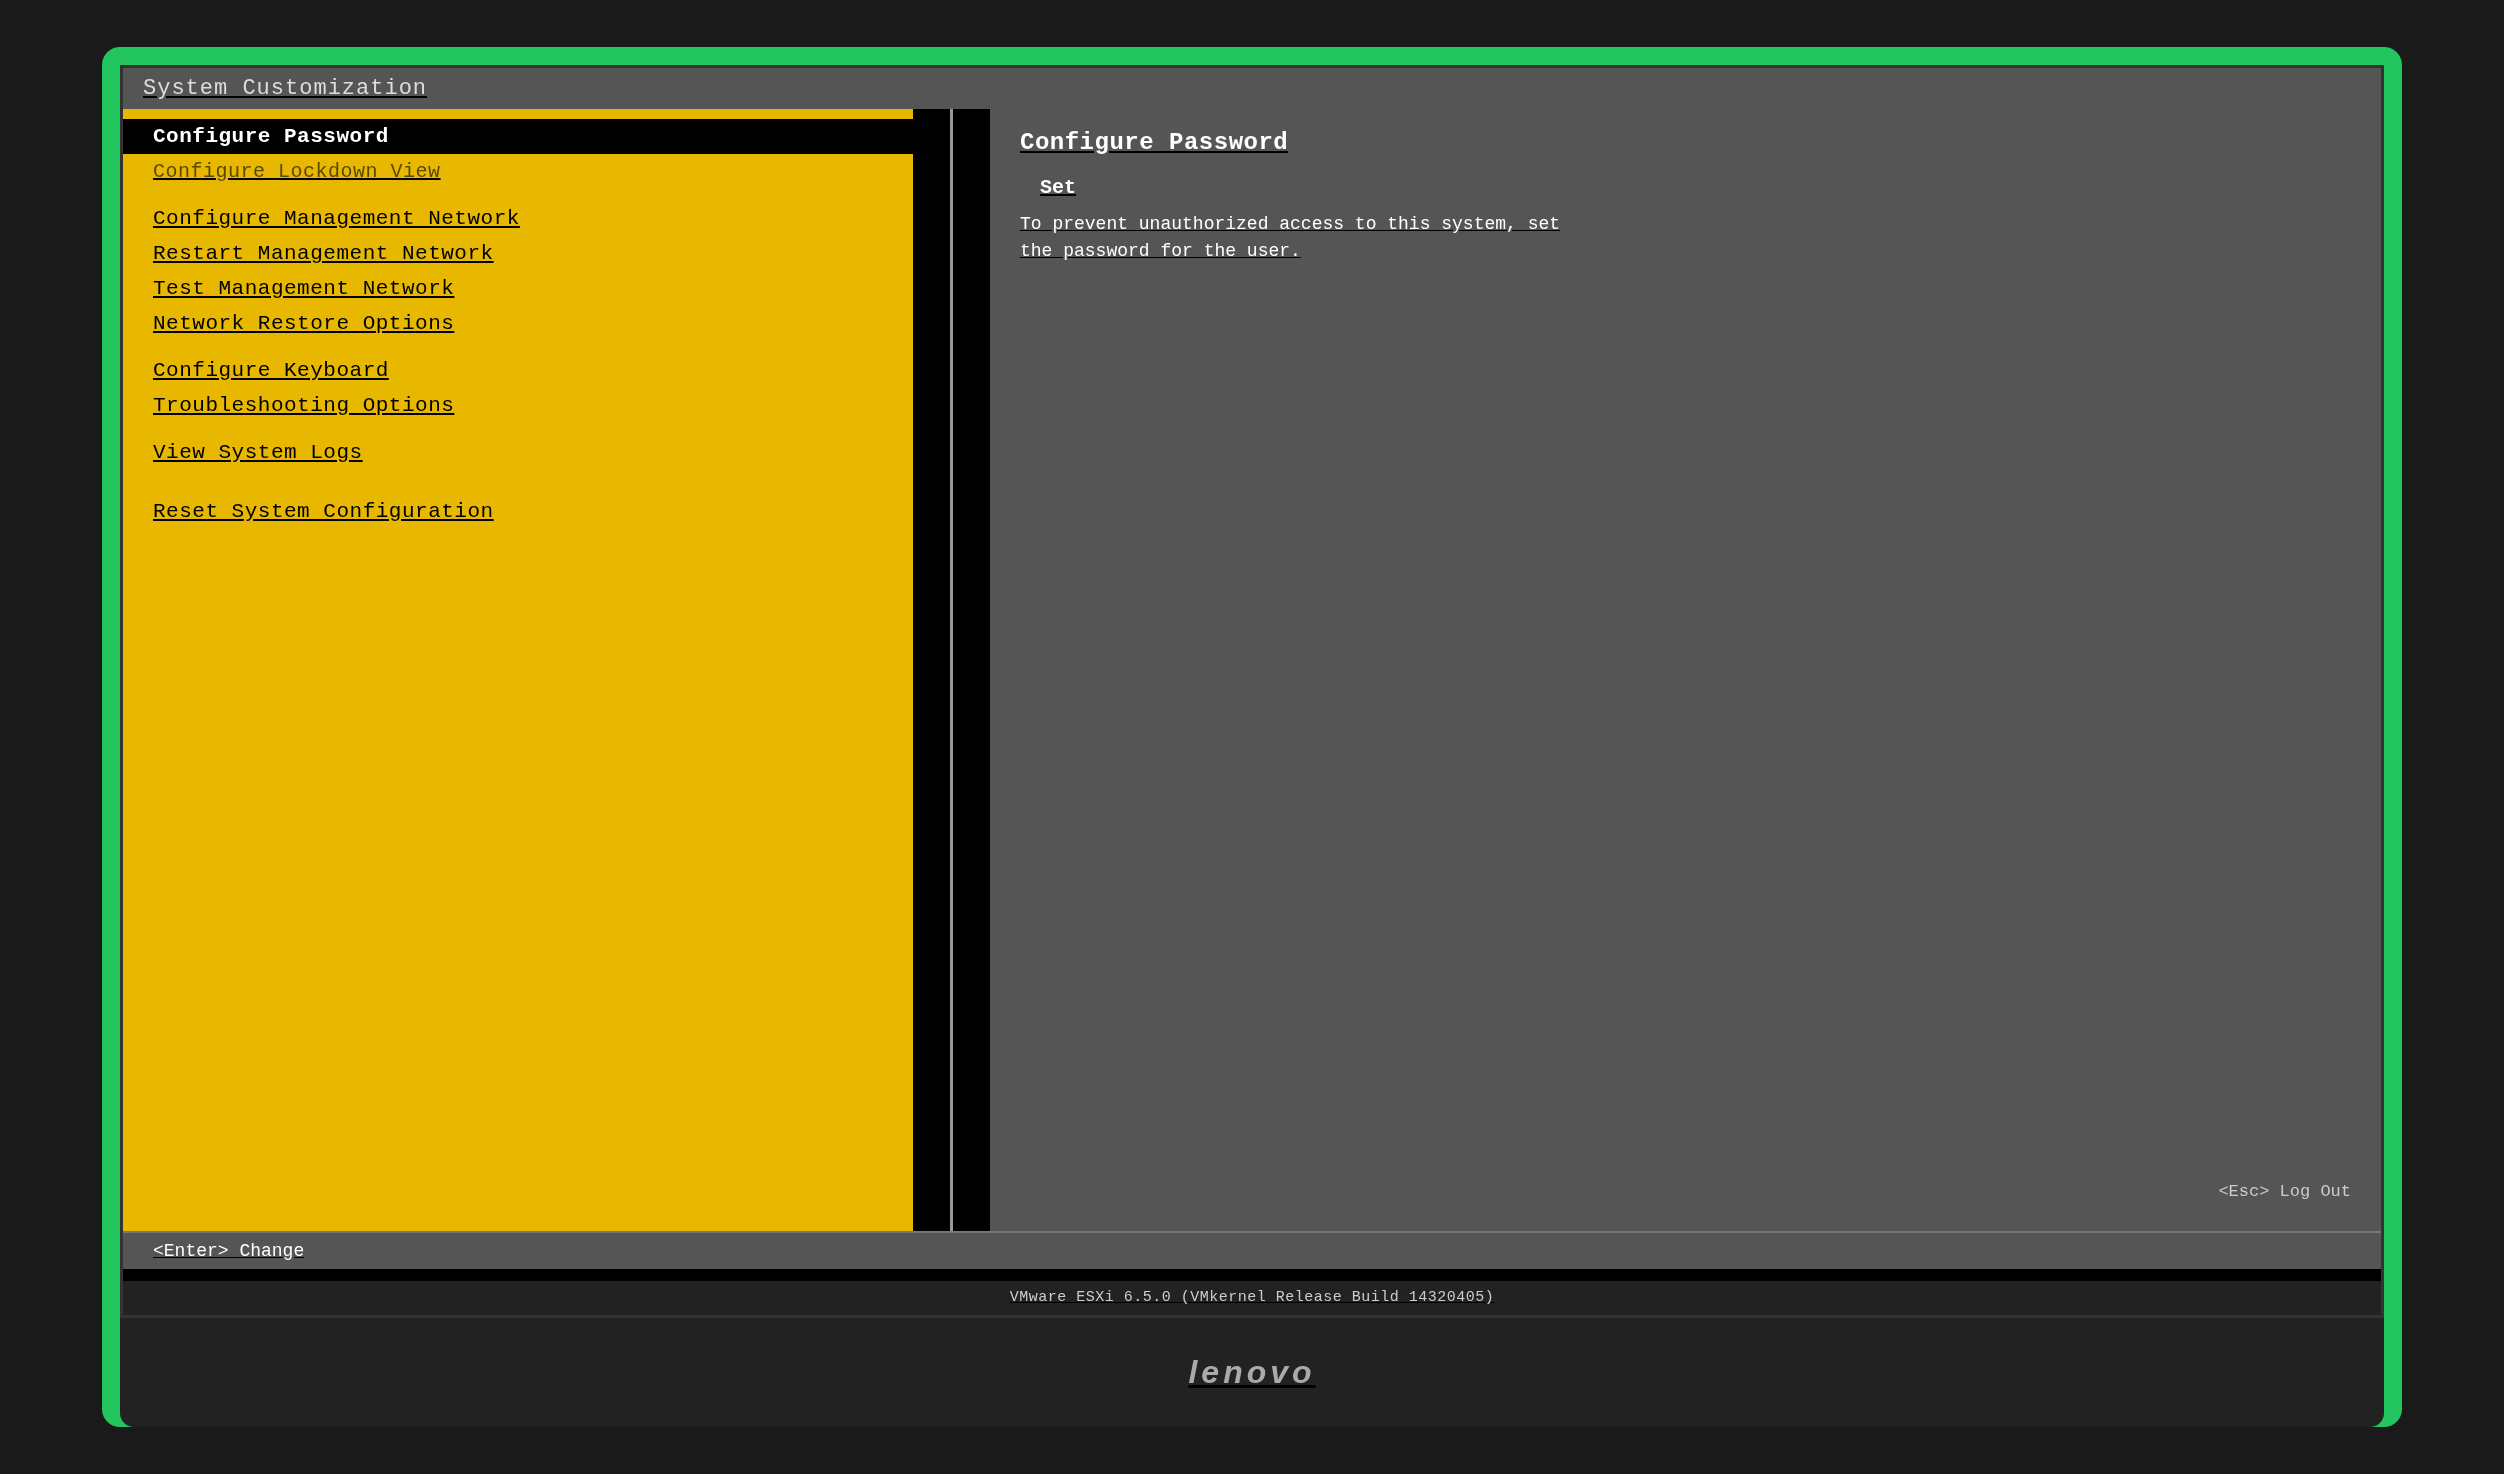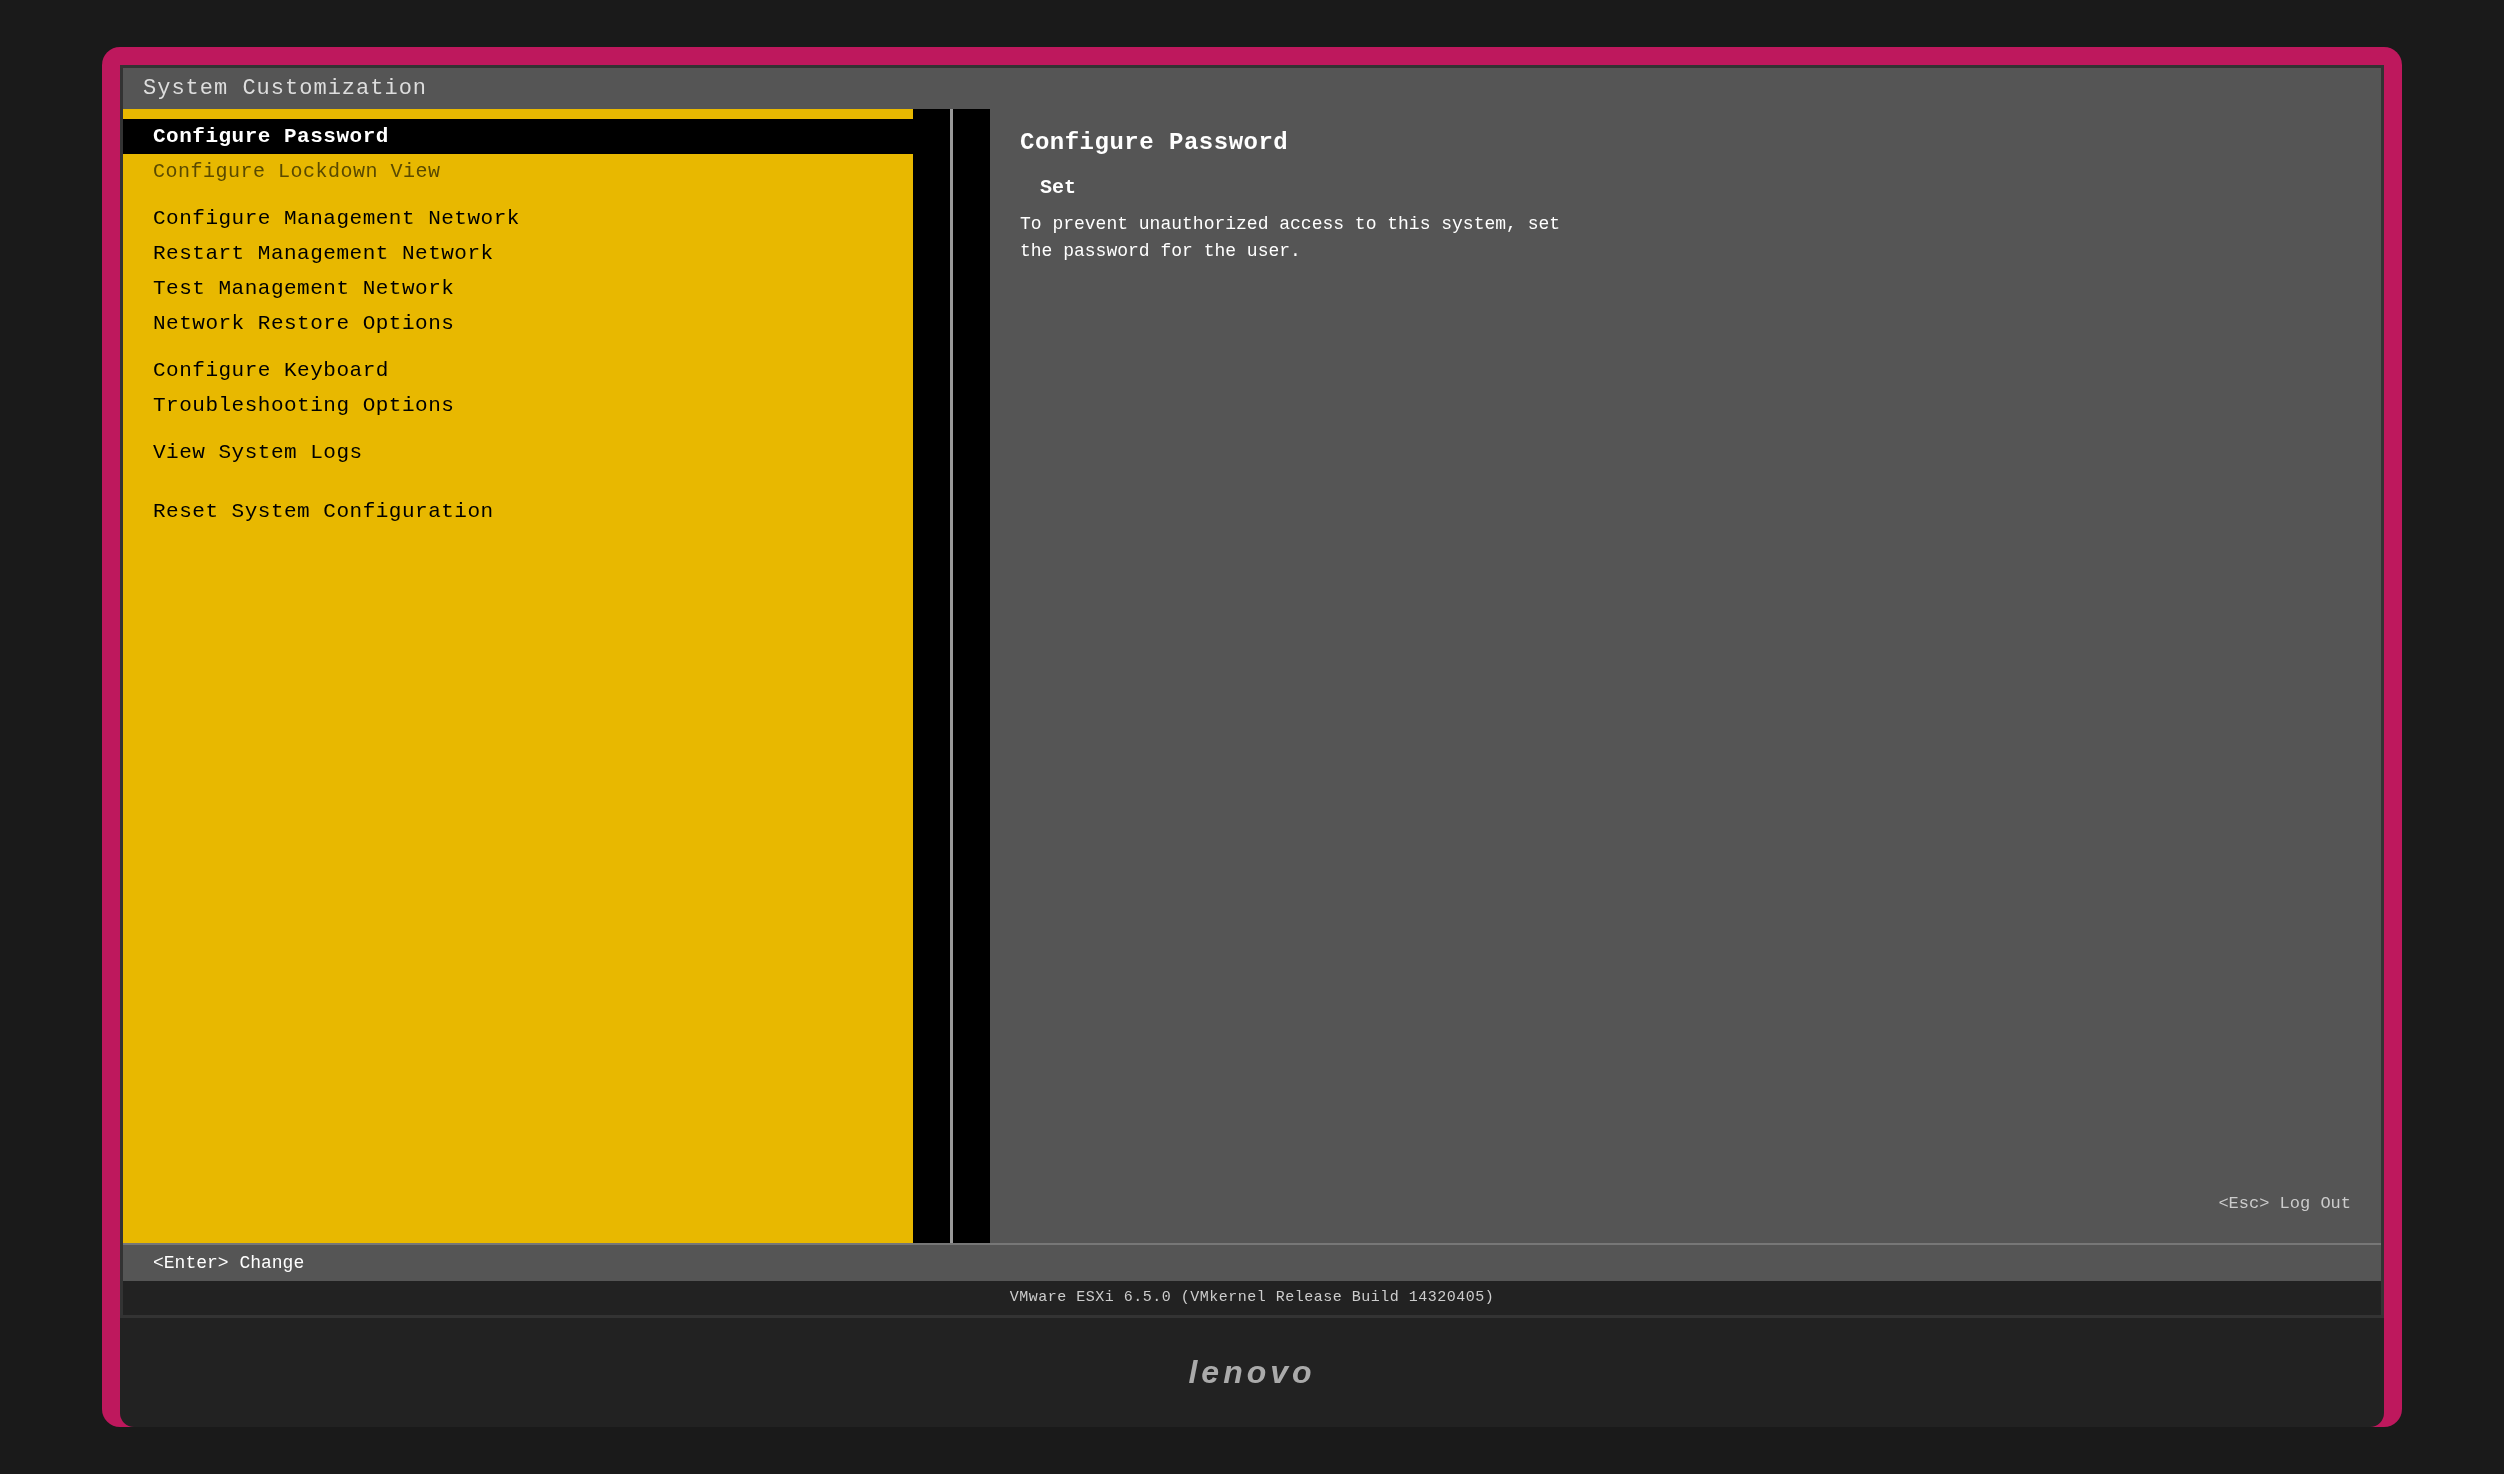"System Customization" .monitor-outer { background: #be185d -> #22c55e; text-decoration: none -> underline }
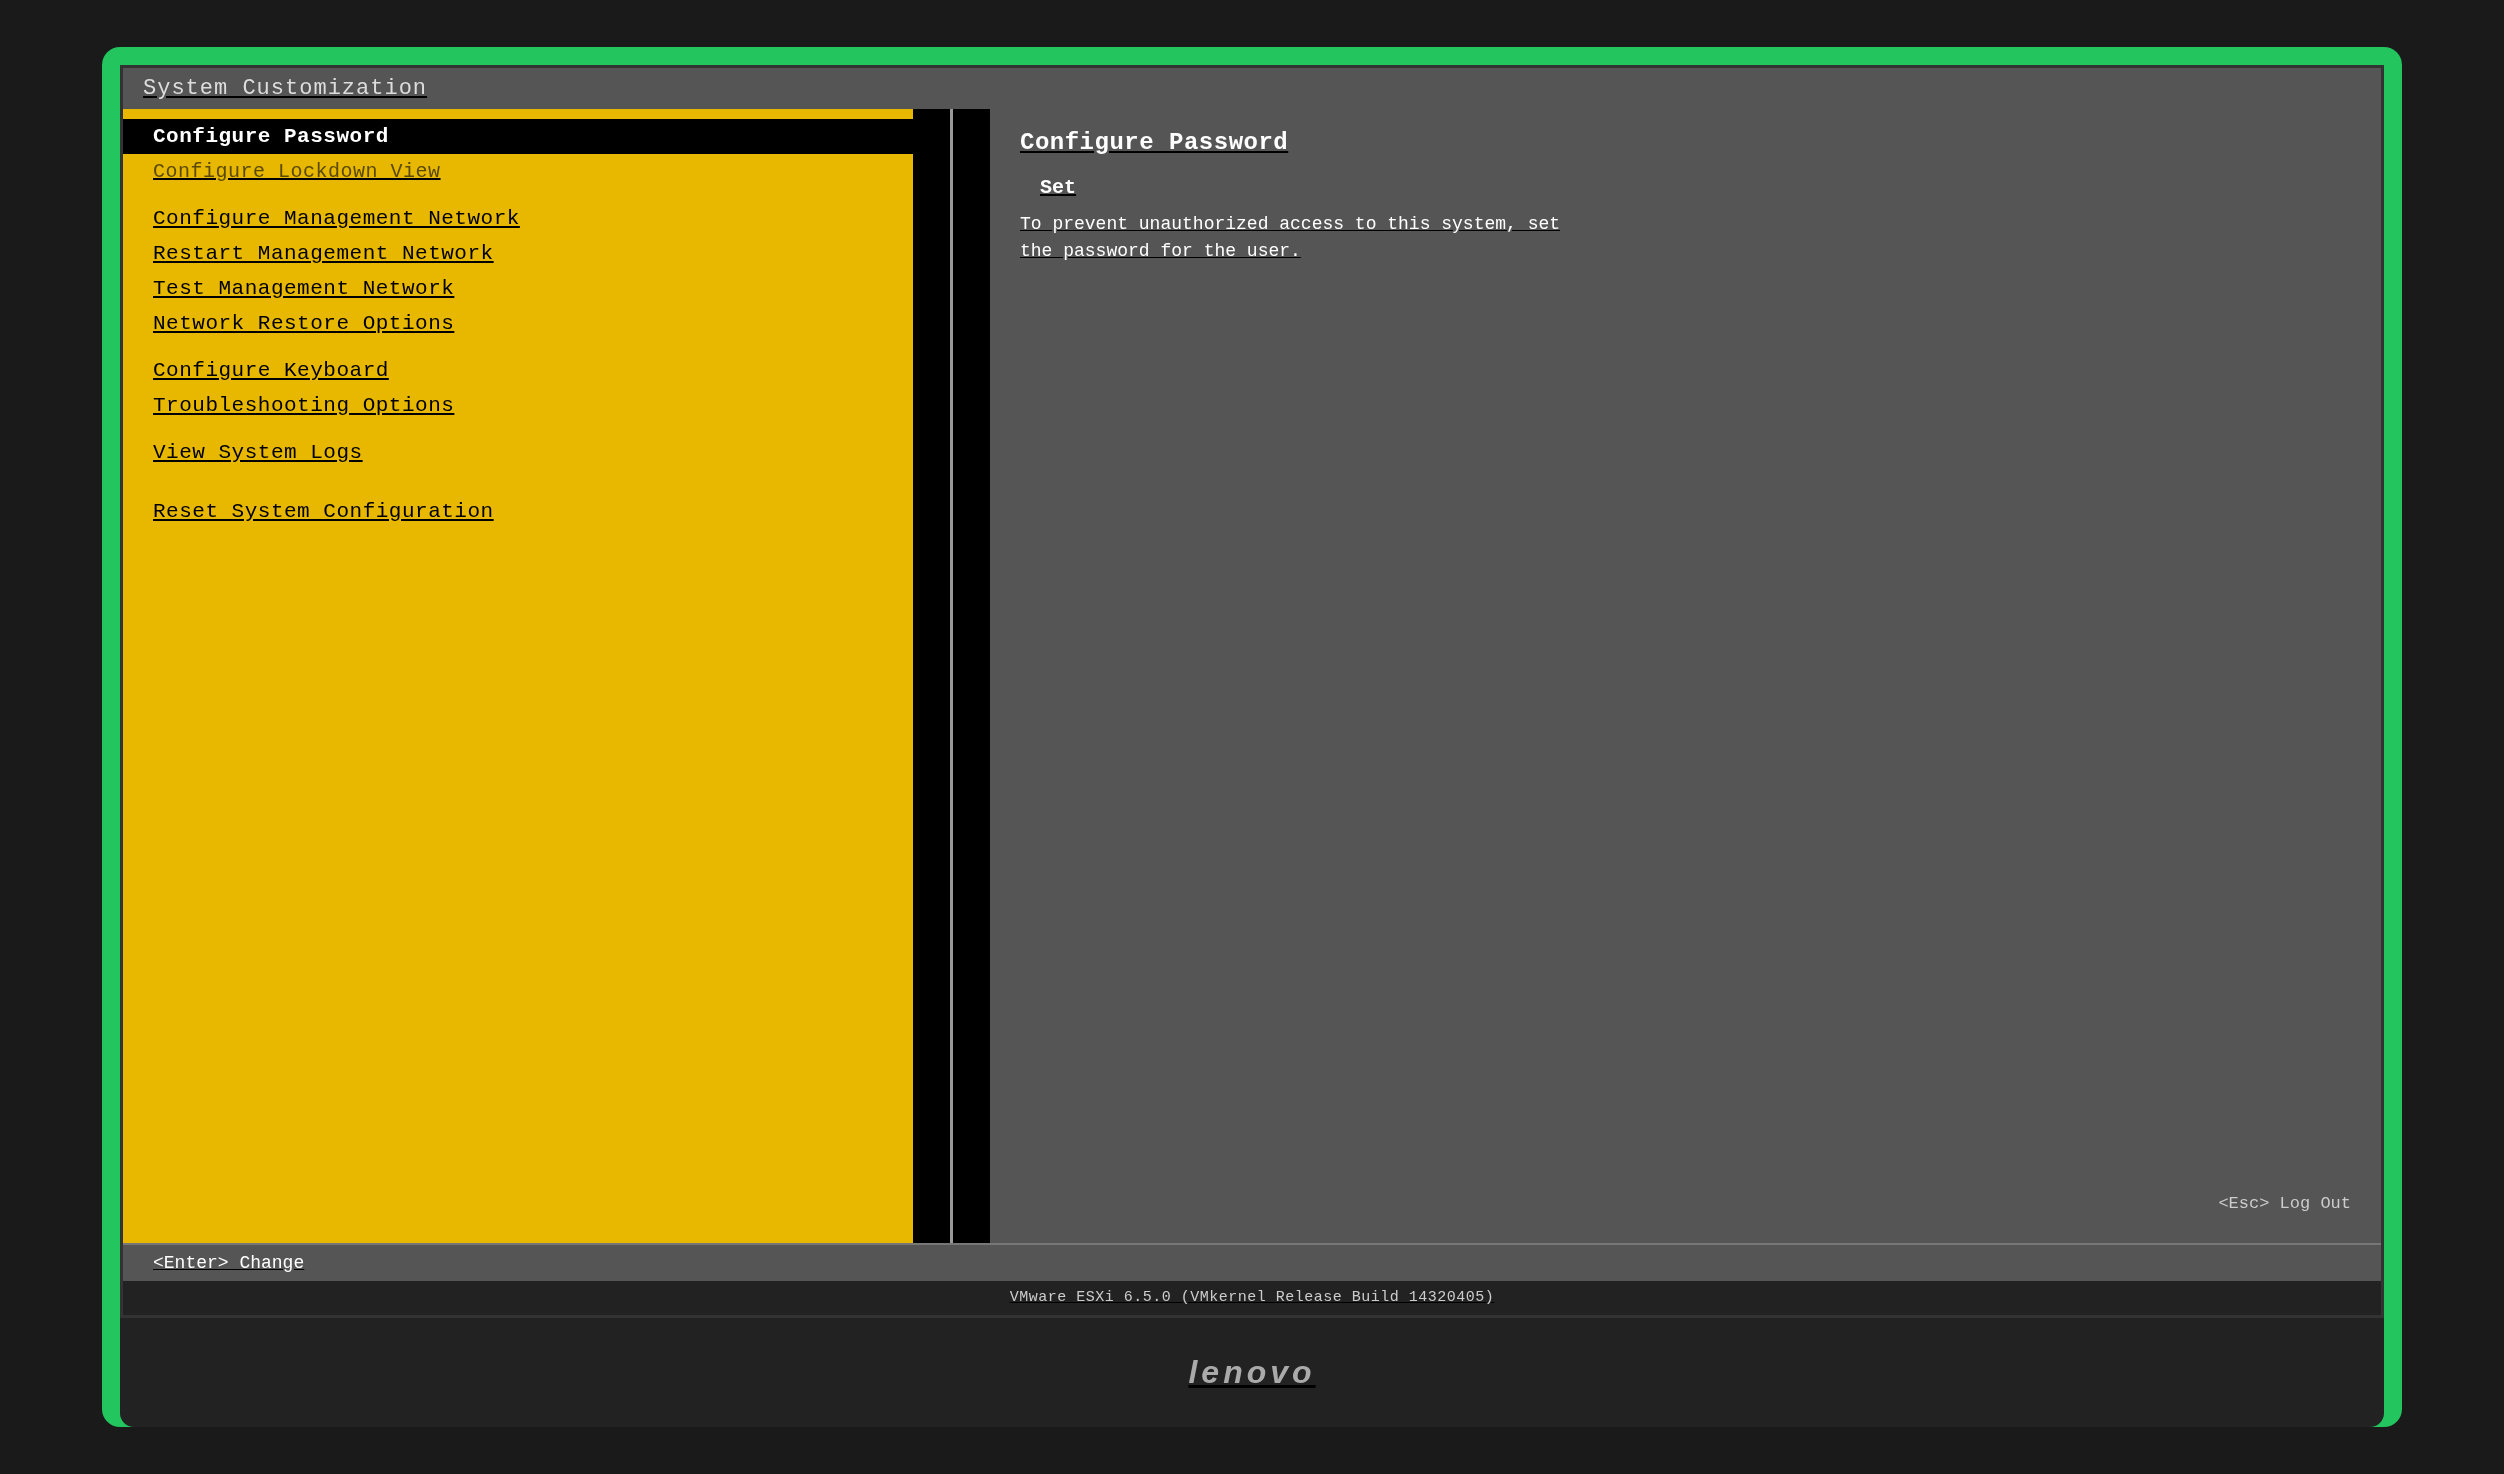"VMware ESXi 6.5.0 (VMkernel Release" .version-bar { margin-top: none -> 12px }
